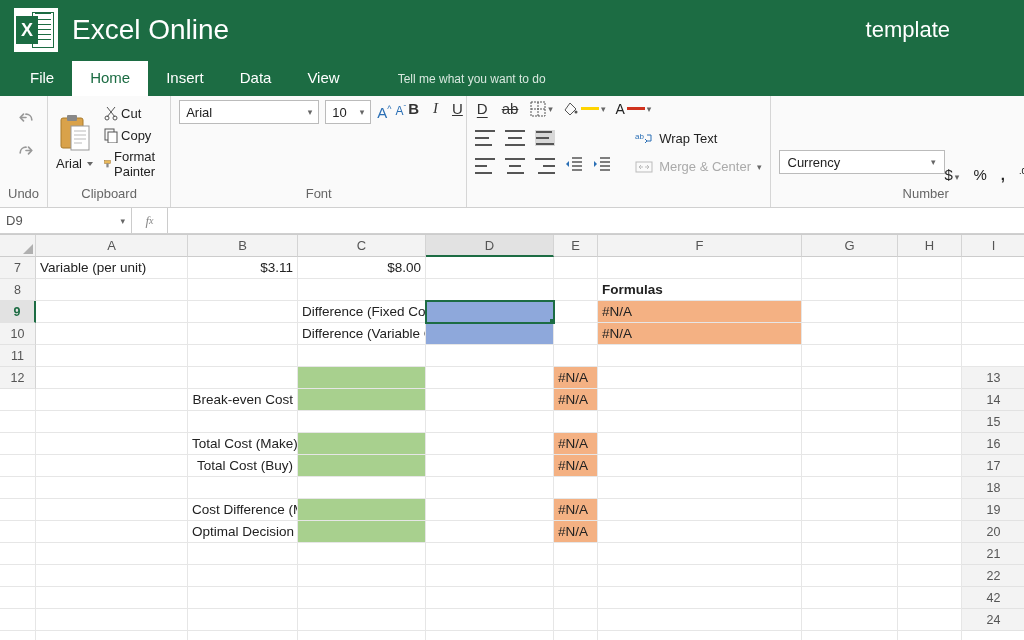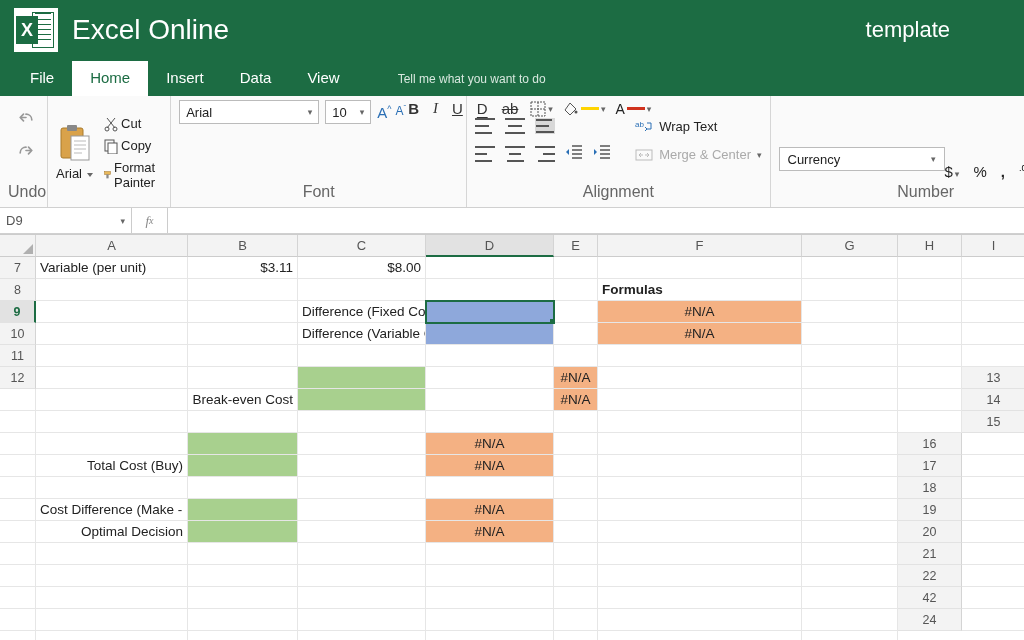"Undo" .rgroup .label { font-size: 16px -> 13px }
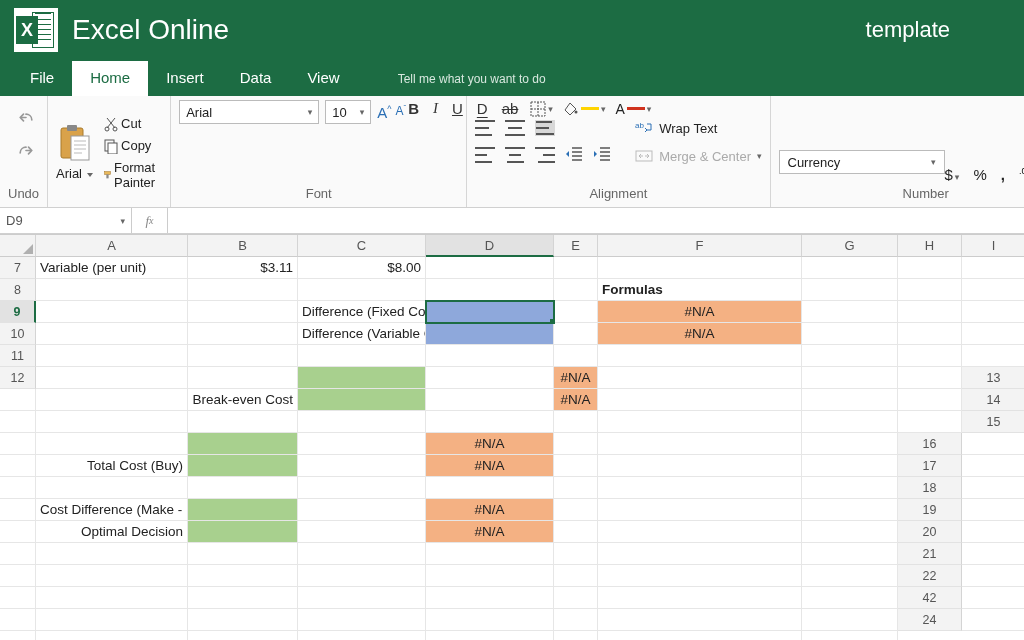"Clipboard" div.label { html: none -> <div>Clipboard</div> }
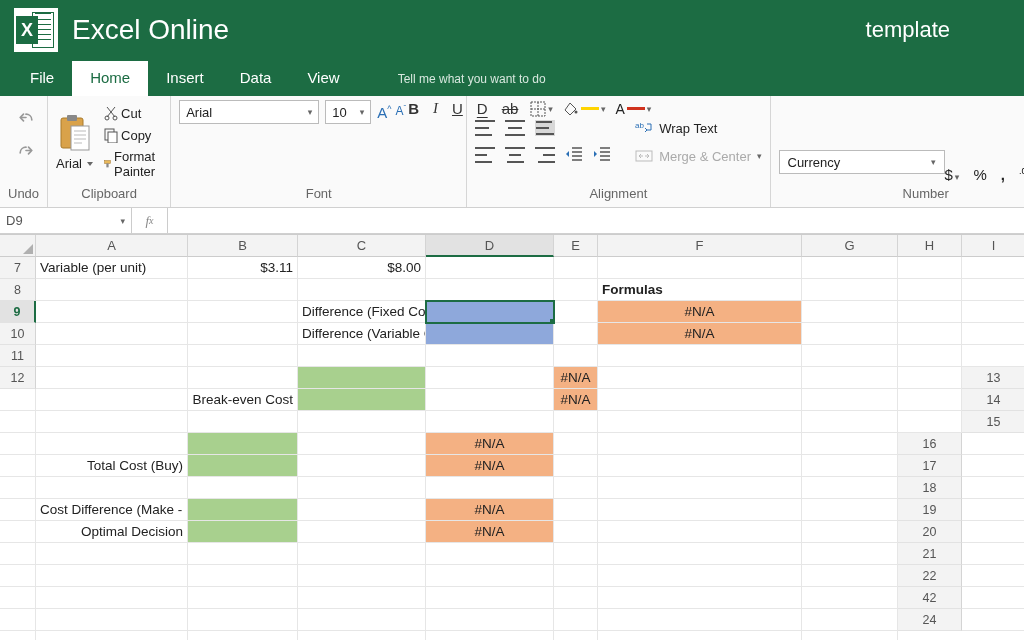"Alignment" div.label { html: <div>Alignment</div> -> none }
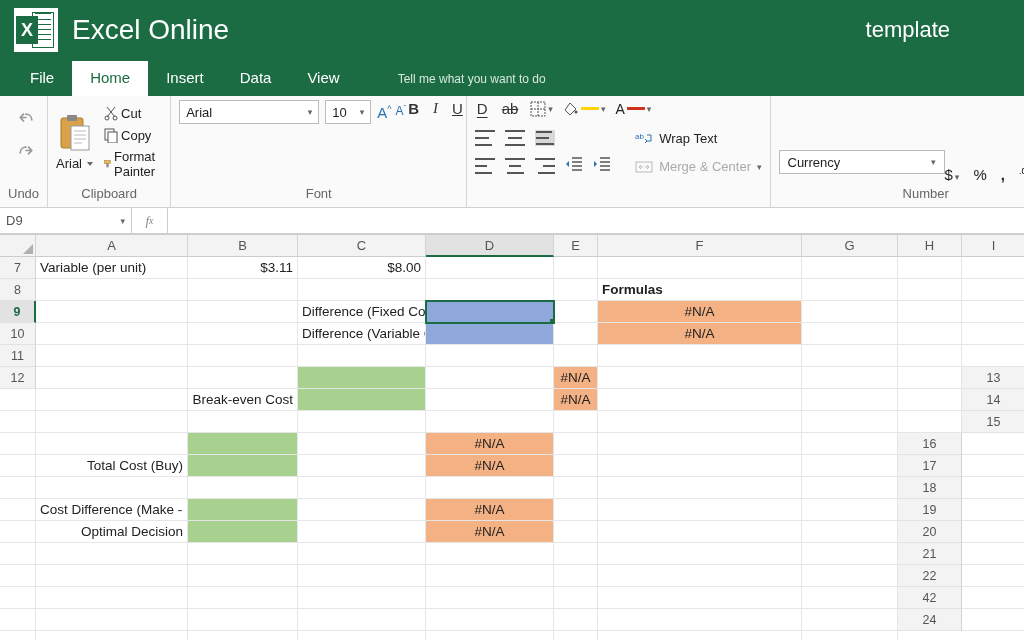"#N/A" .c { text-align: center -> left }
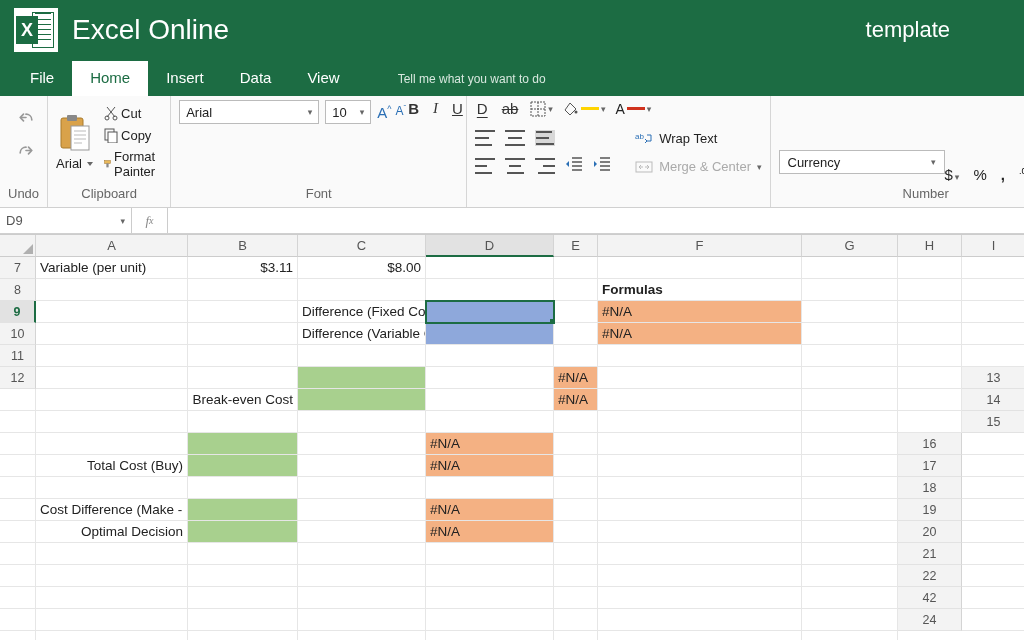"Total Cost (Make)" div.cell { html: none -> <div>Total Cost (Make)</div> }
